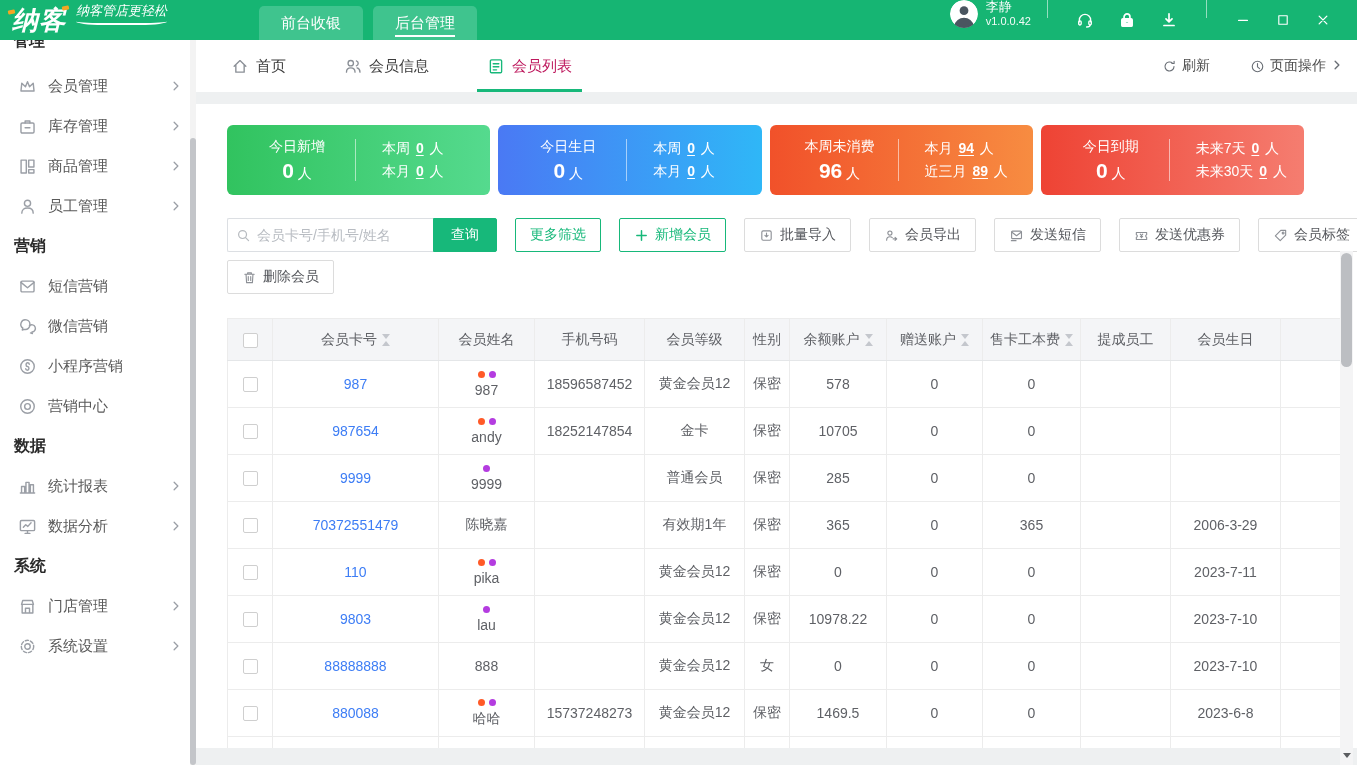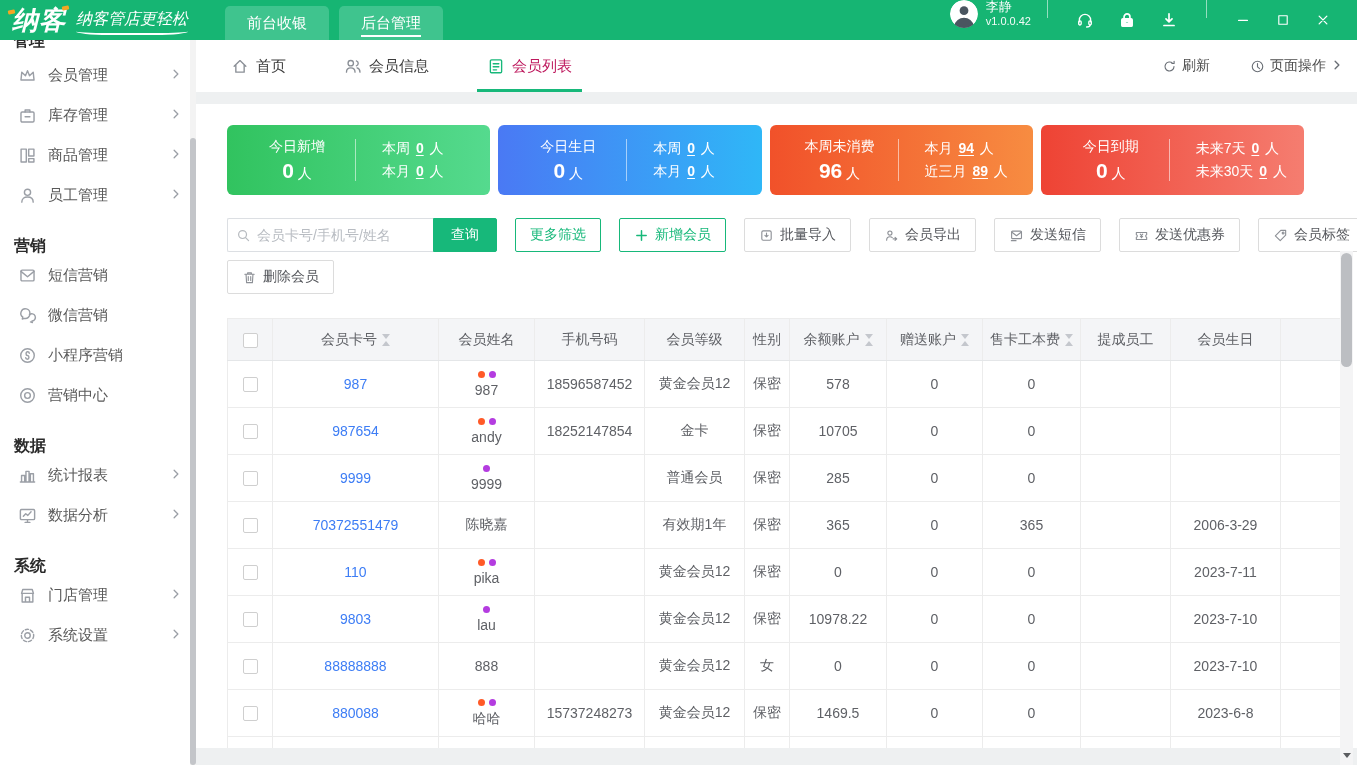"纳客" .logo-wrap { align-items: flex-end -> flex-start; width: 225px -> 259px }
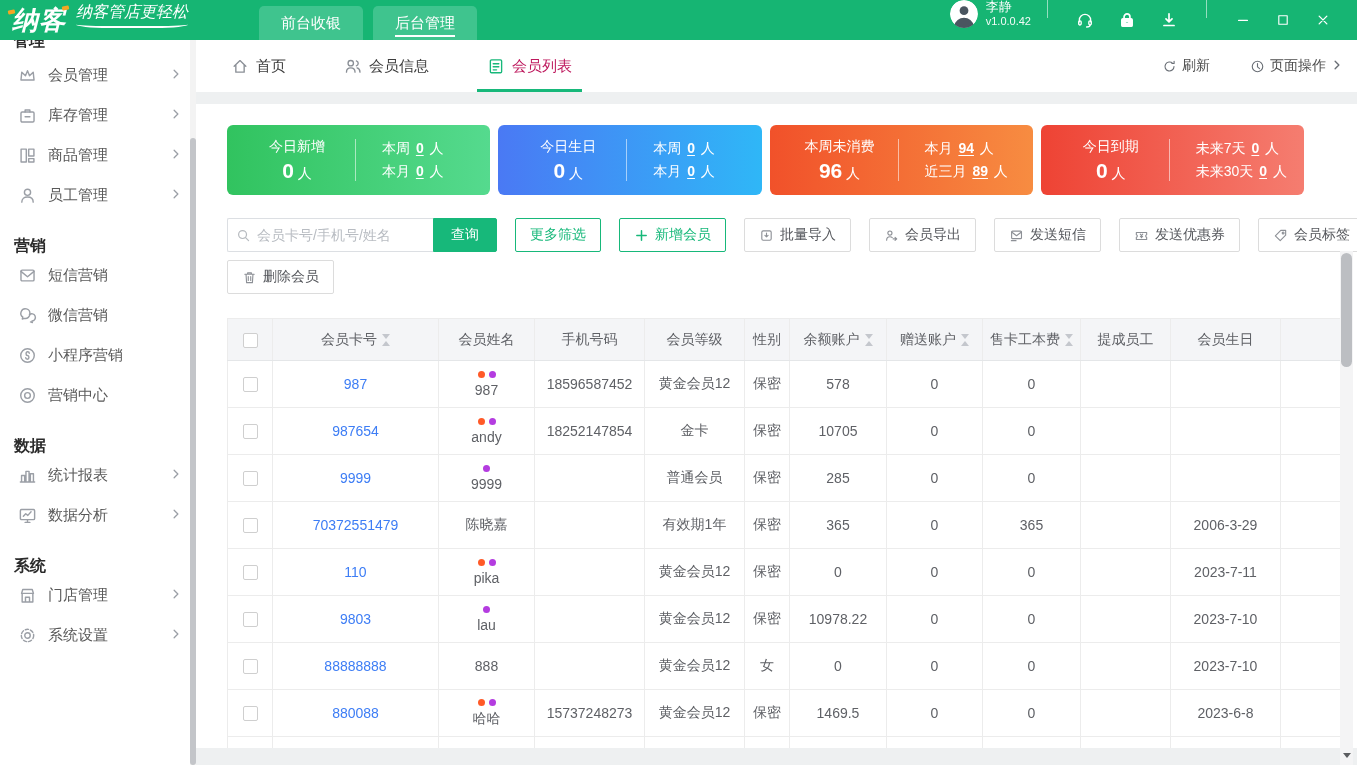"纳客管店更轻松" .slogan { font-size: 16px -> 13px }
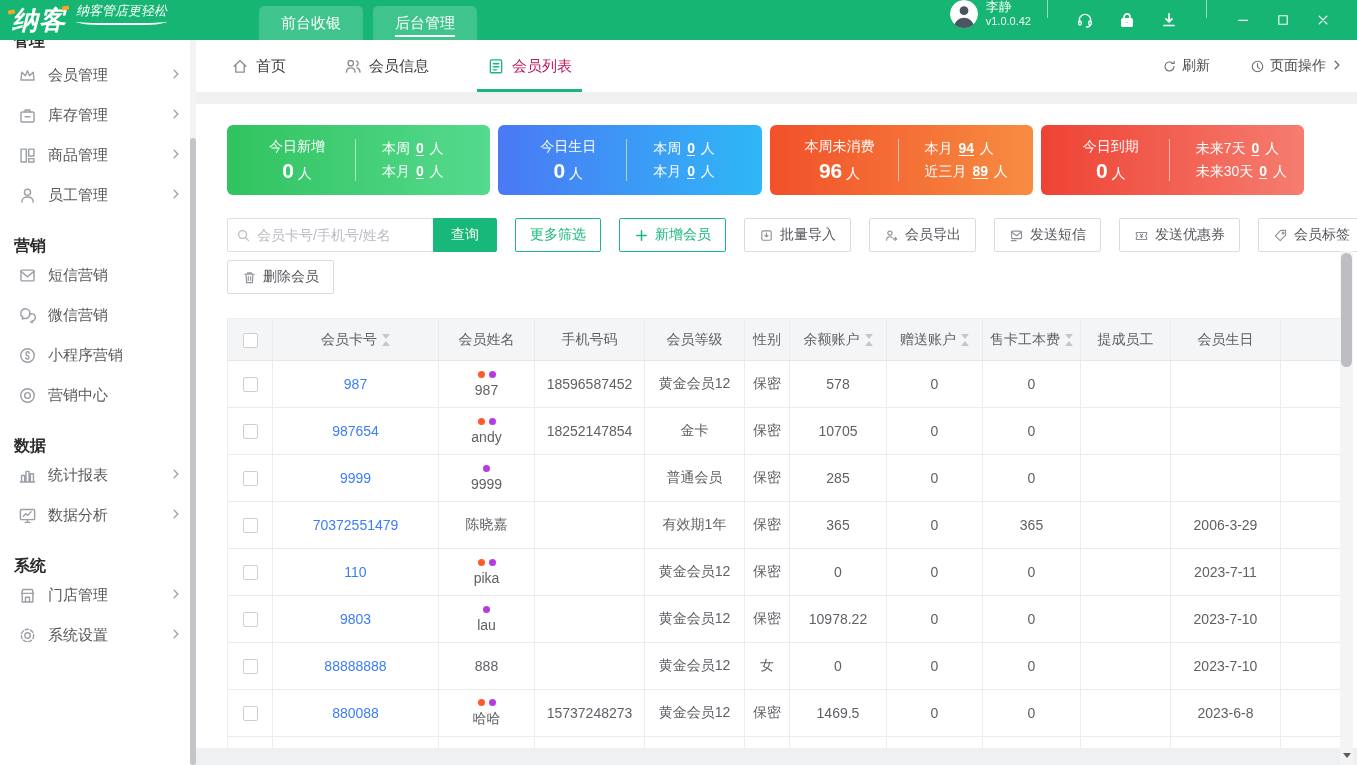"会员管理" .side-item { align-items: flex-start -> center }
